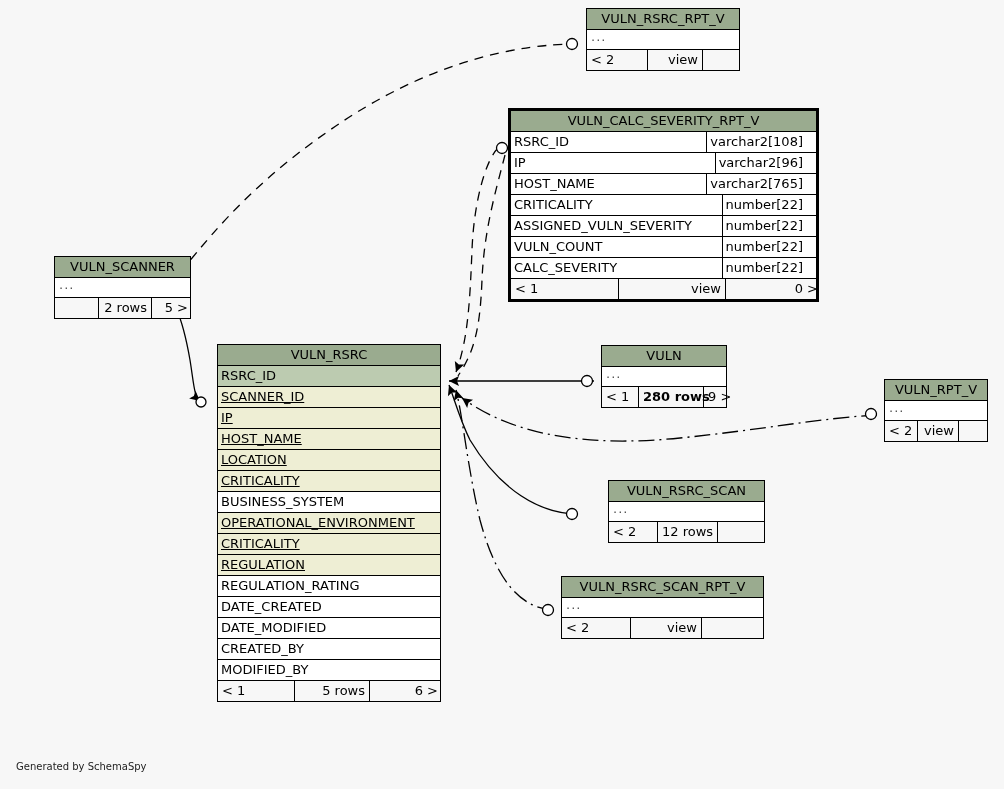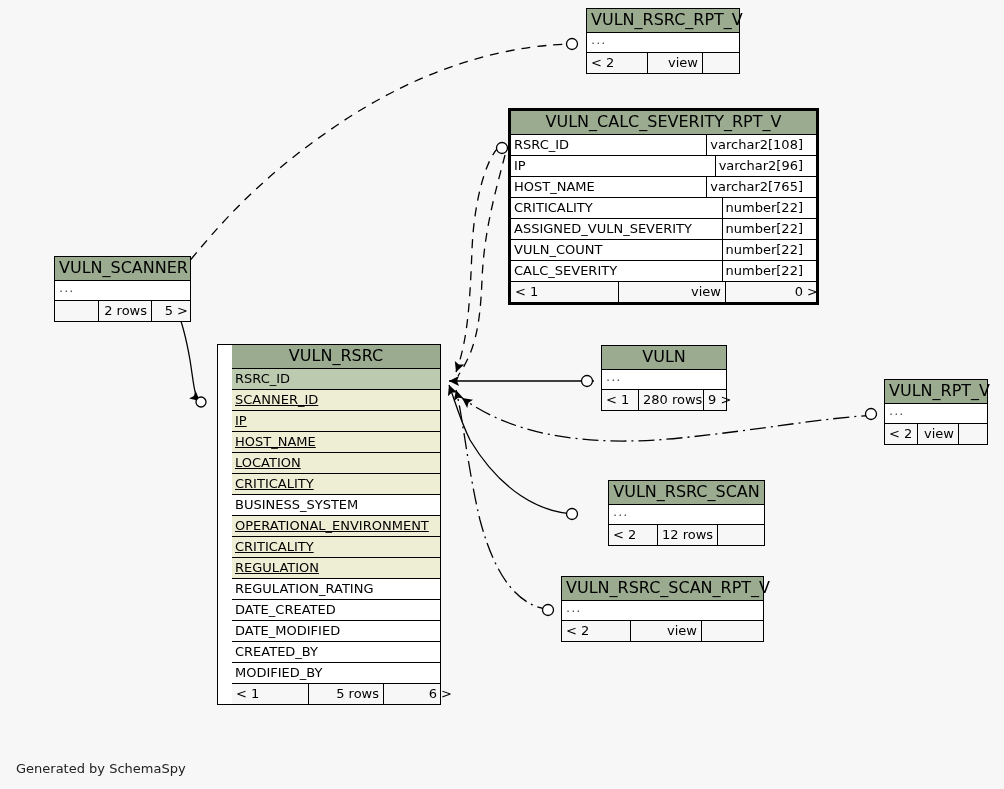"VULN_RSRC_RPT_V" .entity-title { font-size: 16px -> 13px }
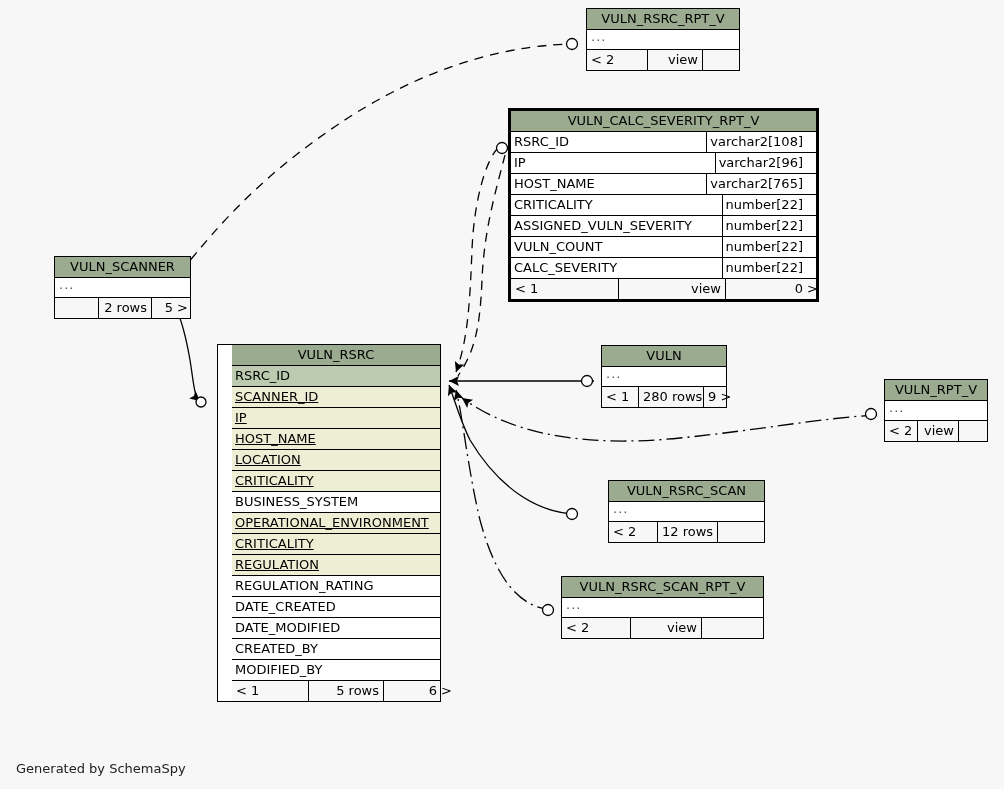"VULN_RSRC" div.entity { padding-left: 14px -> none }
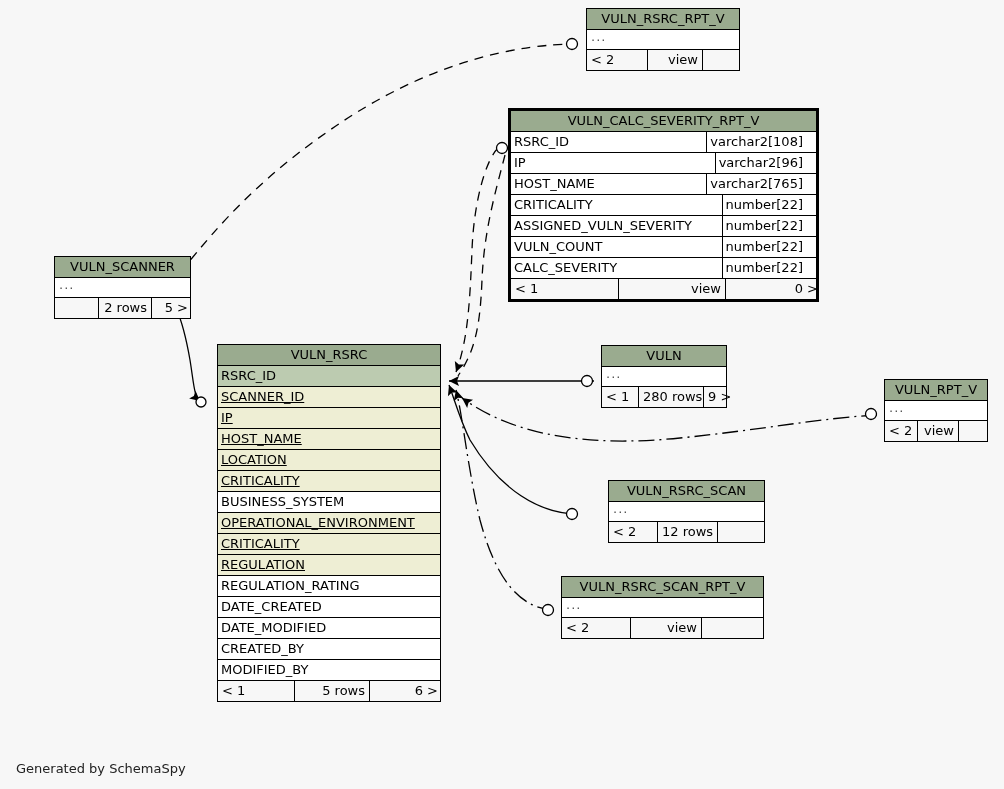"280 rows" div.footer-cell { font-weight: none -> bold }
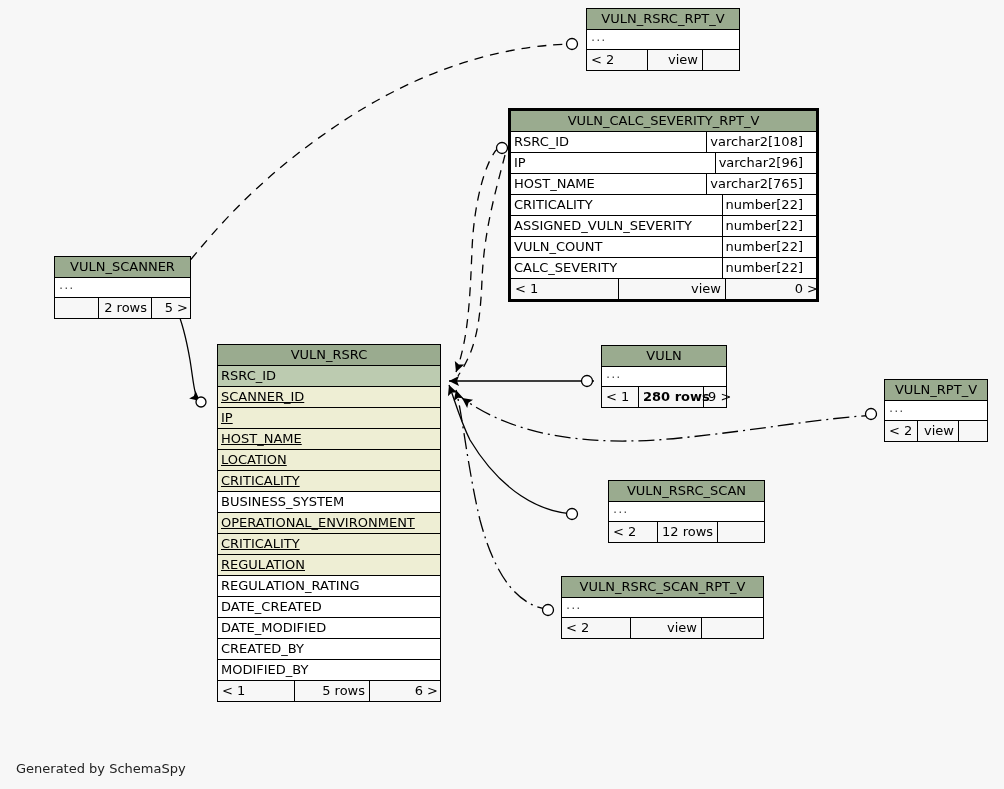"Generated by SchemaSpy" .credit { font-size: 13px -> 10px }
